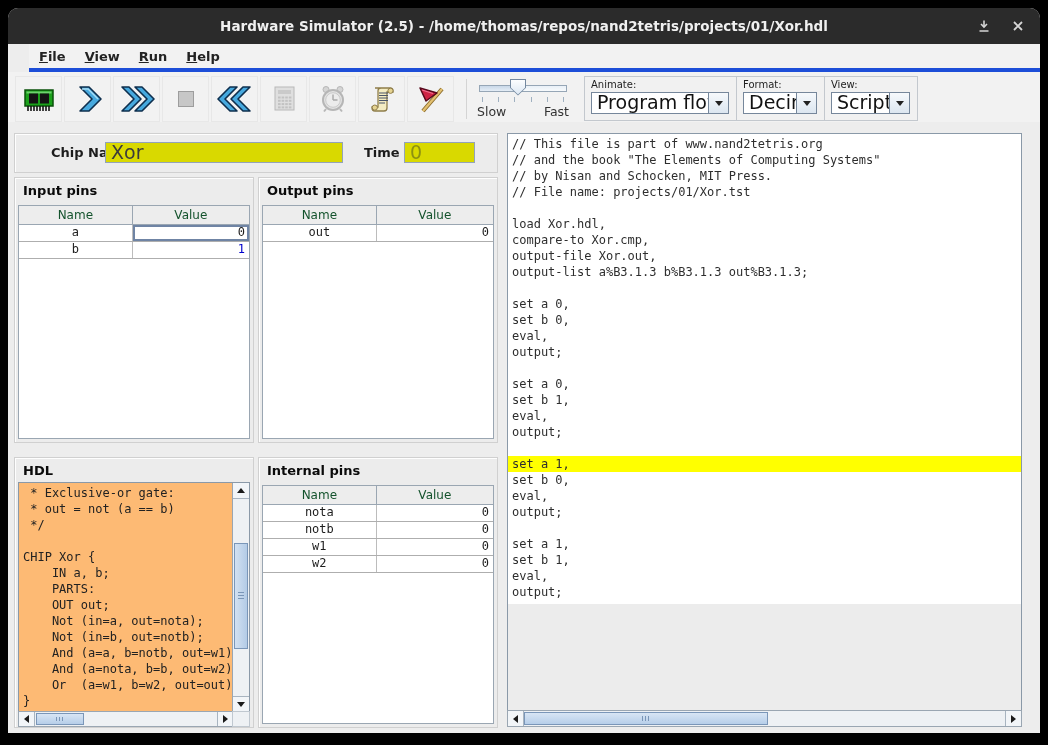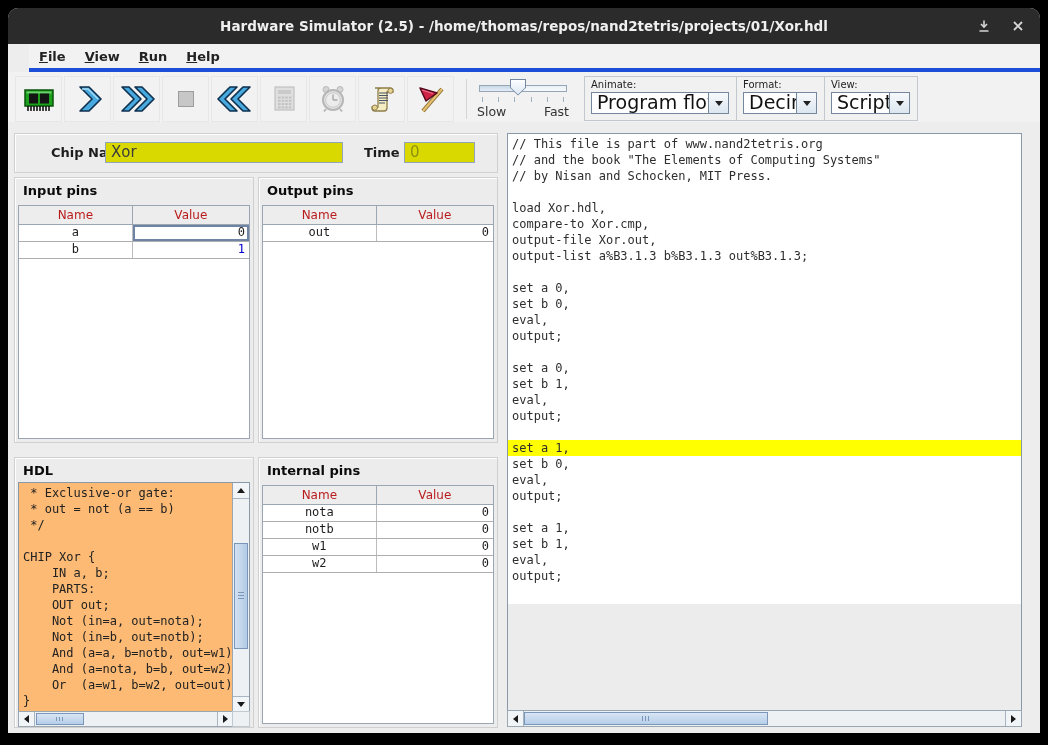"Xor" .yellow-field { font-size: 15px -> 19px }
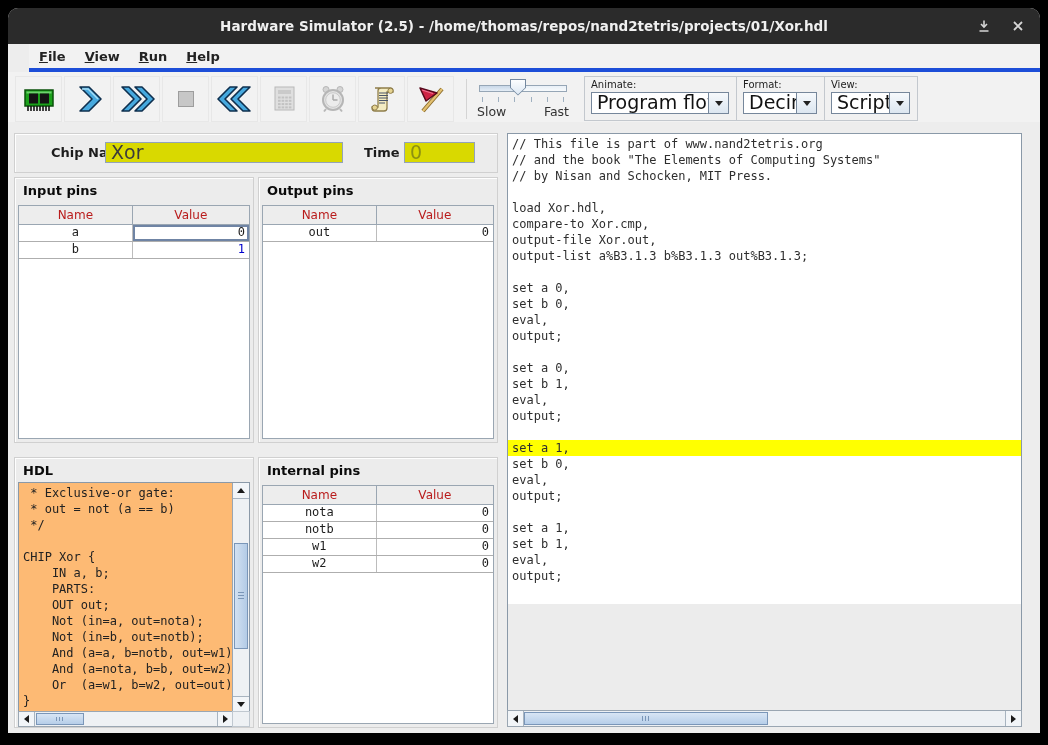"// File name: projects/01/Xor.tst" div.code-line { html: none -> <div>// File name: projects/01/Xor.tst</div> }
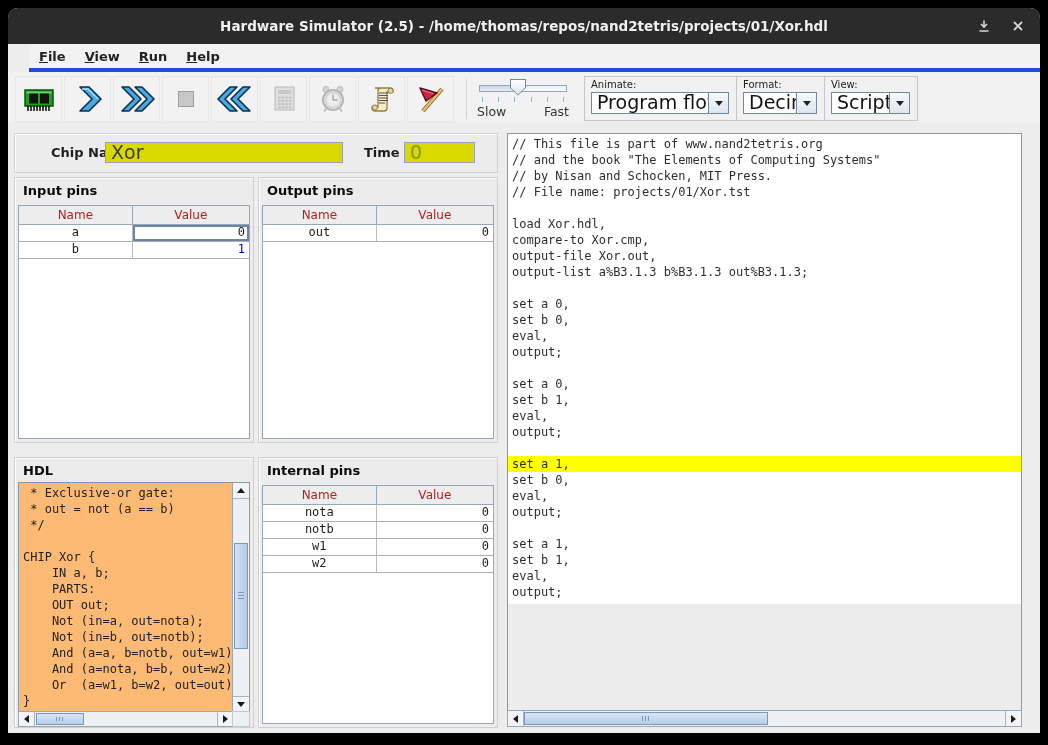"Name" .t-header { color: #b91c1c -> #14532d }
